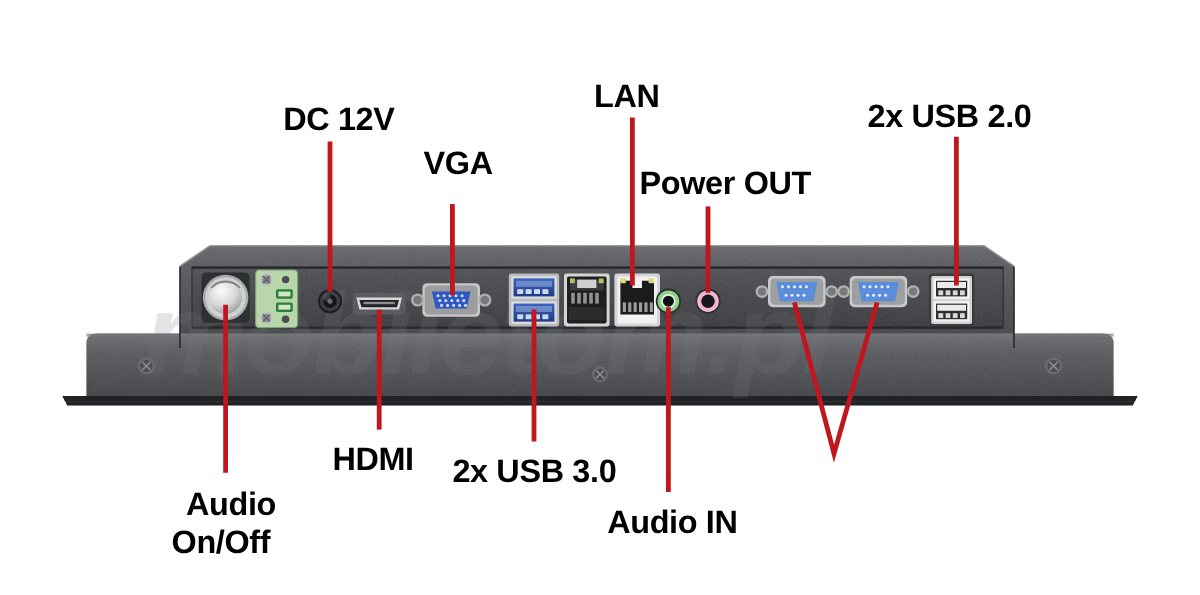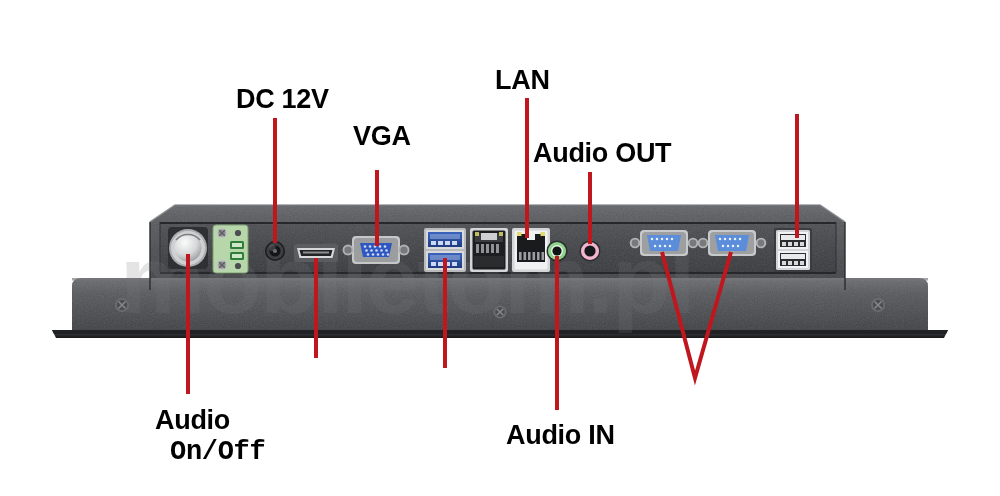"2x USB 2.0" div.label { html: none -> <div>2x USB 2.0</div> }
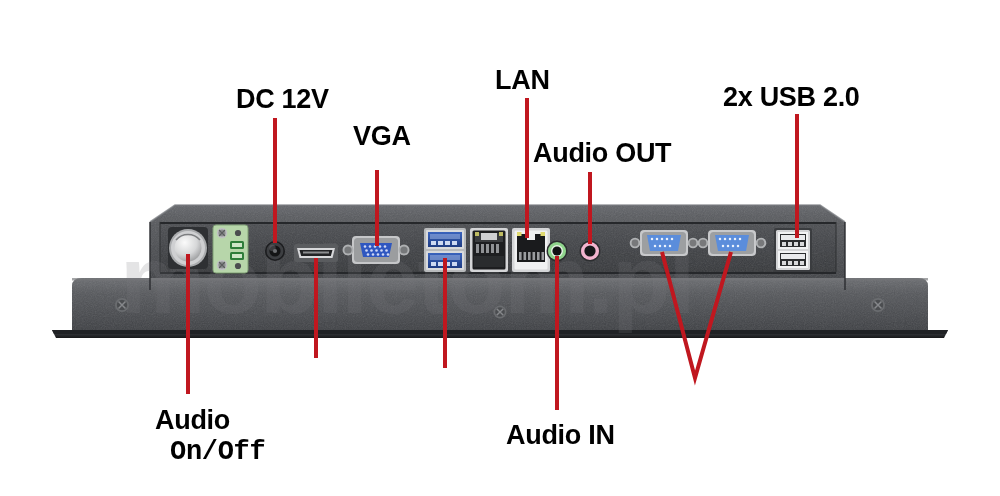"Audio OUT" div.label { text: Audio -> Power }
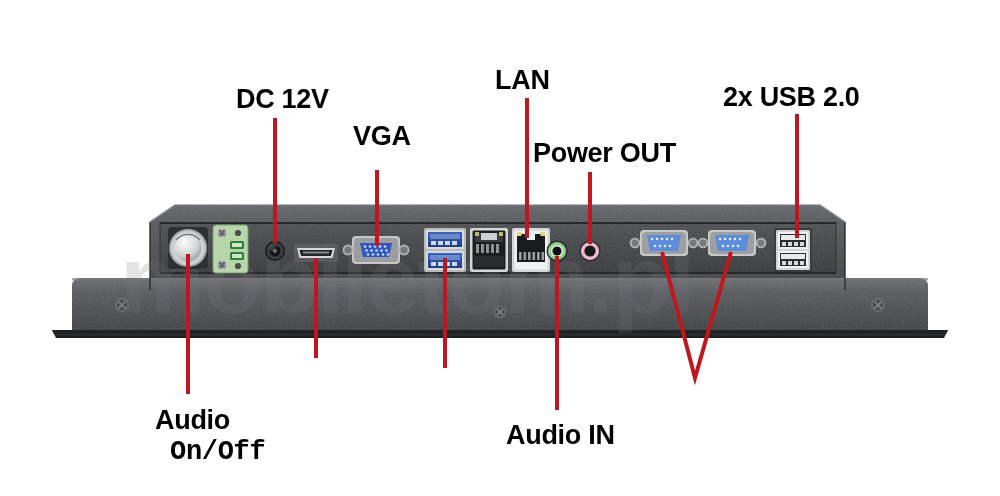"mobiletom.pl" #device { font-style: none -> italic }
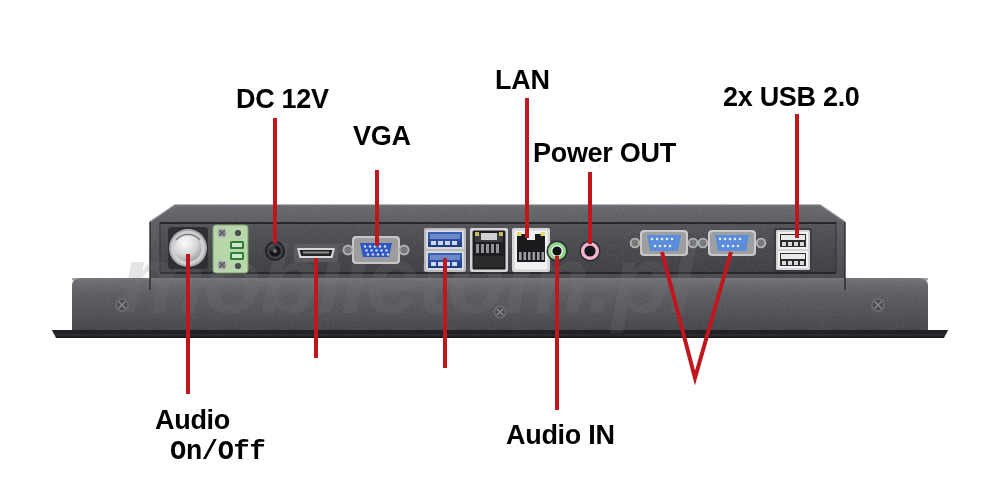"HDMI" div.label { html: none -> <div>HDMI</div> }
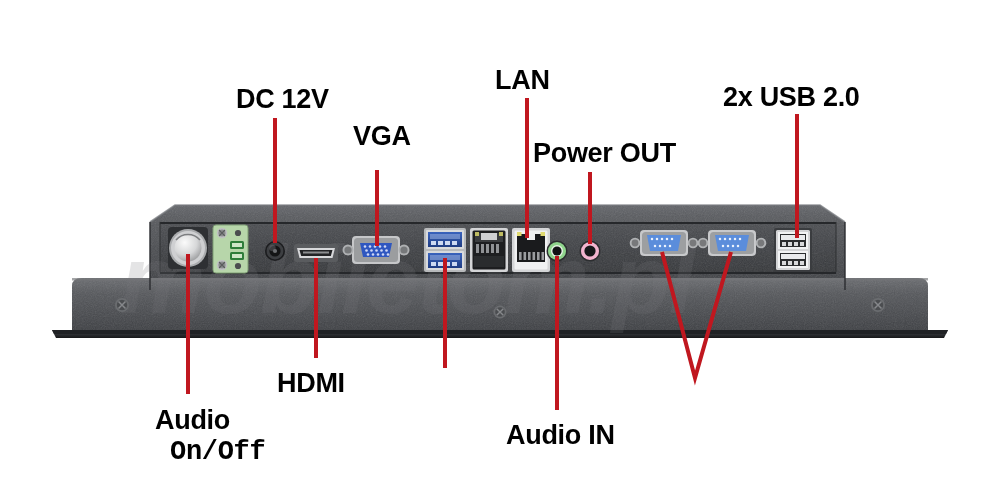"2x USB 3.0" div.label { html: none -> <div>2x USB 3.0</div> }
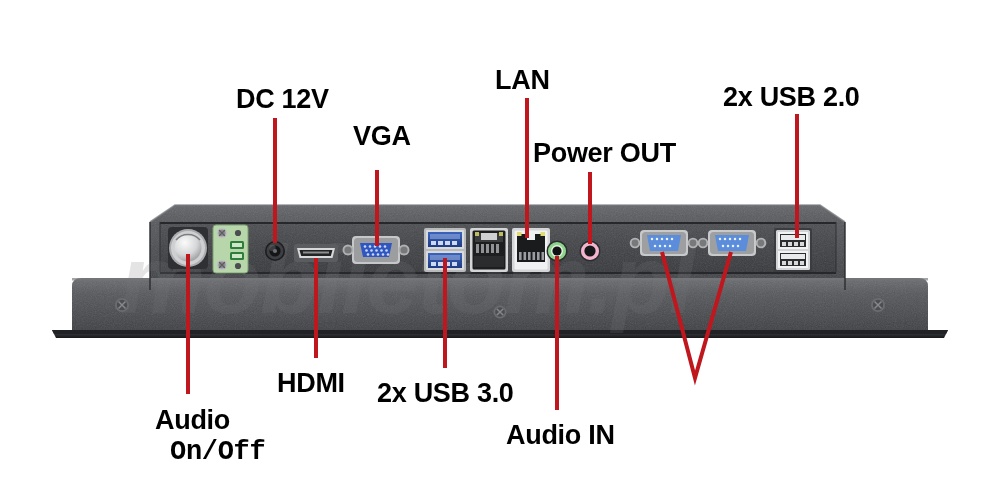"On/Off" div.label { font-family: Liberation Mono, monospace -> none; left: 170px -> 143px }
